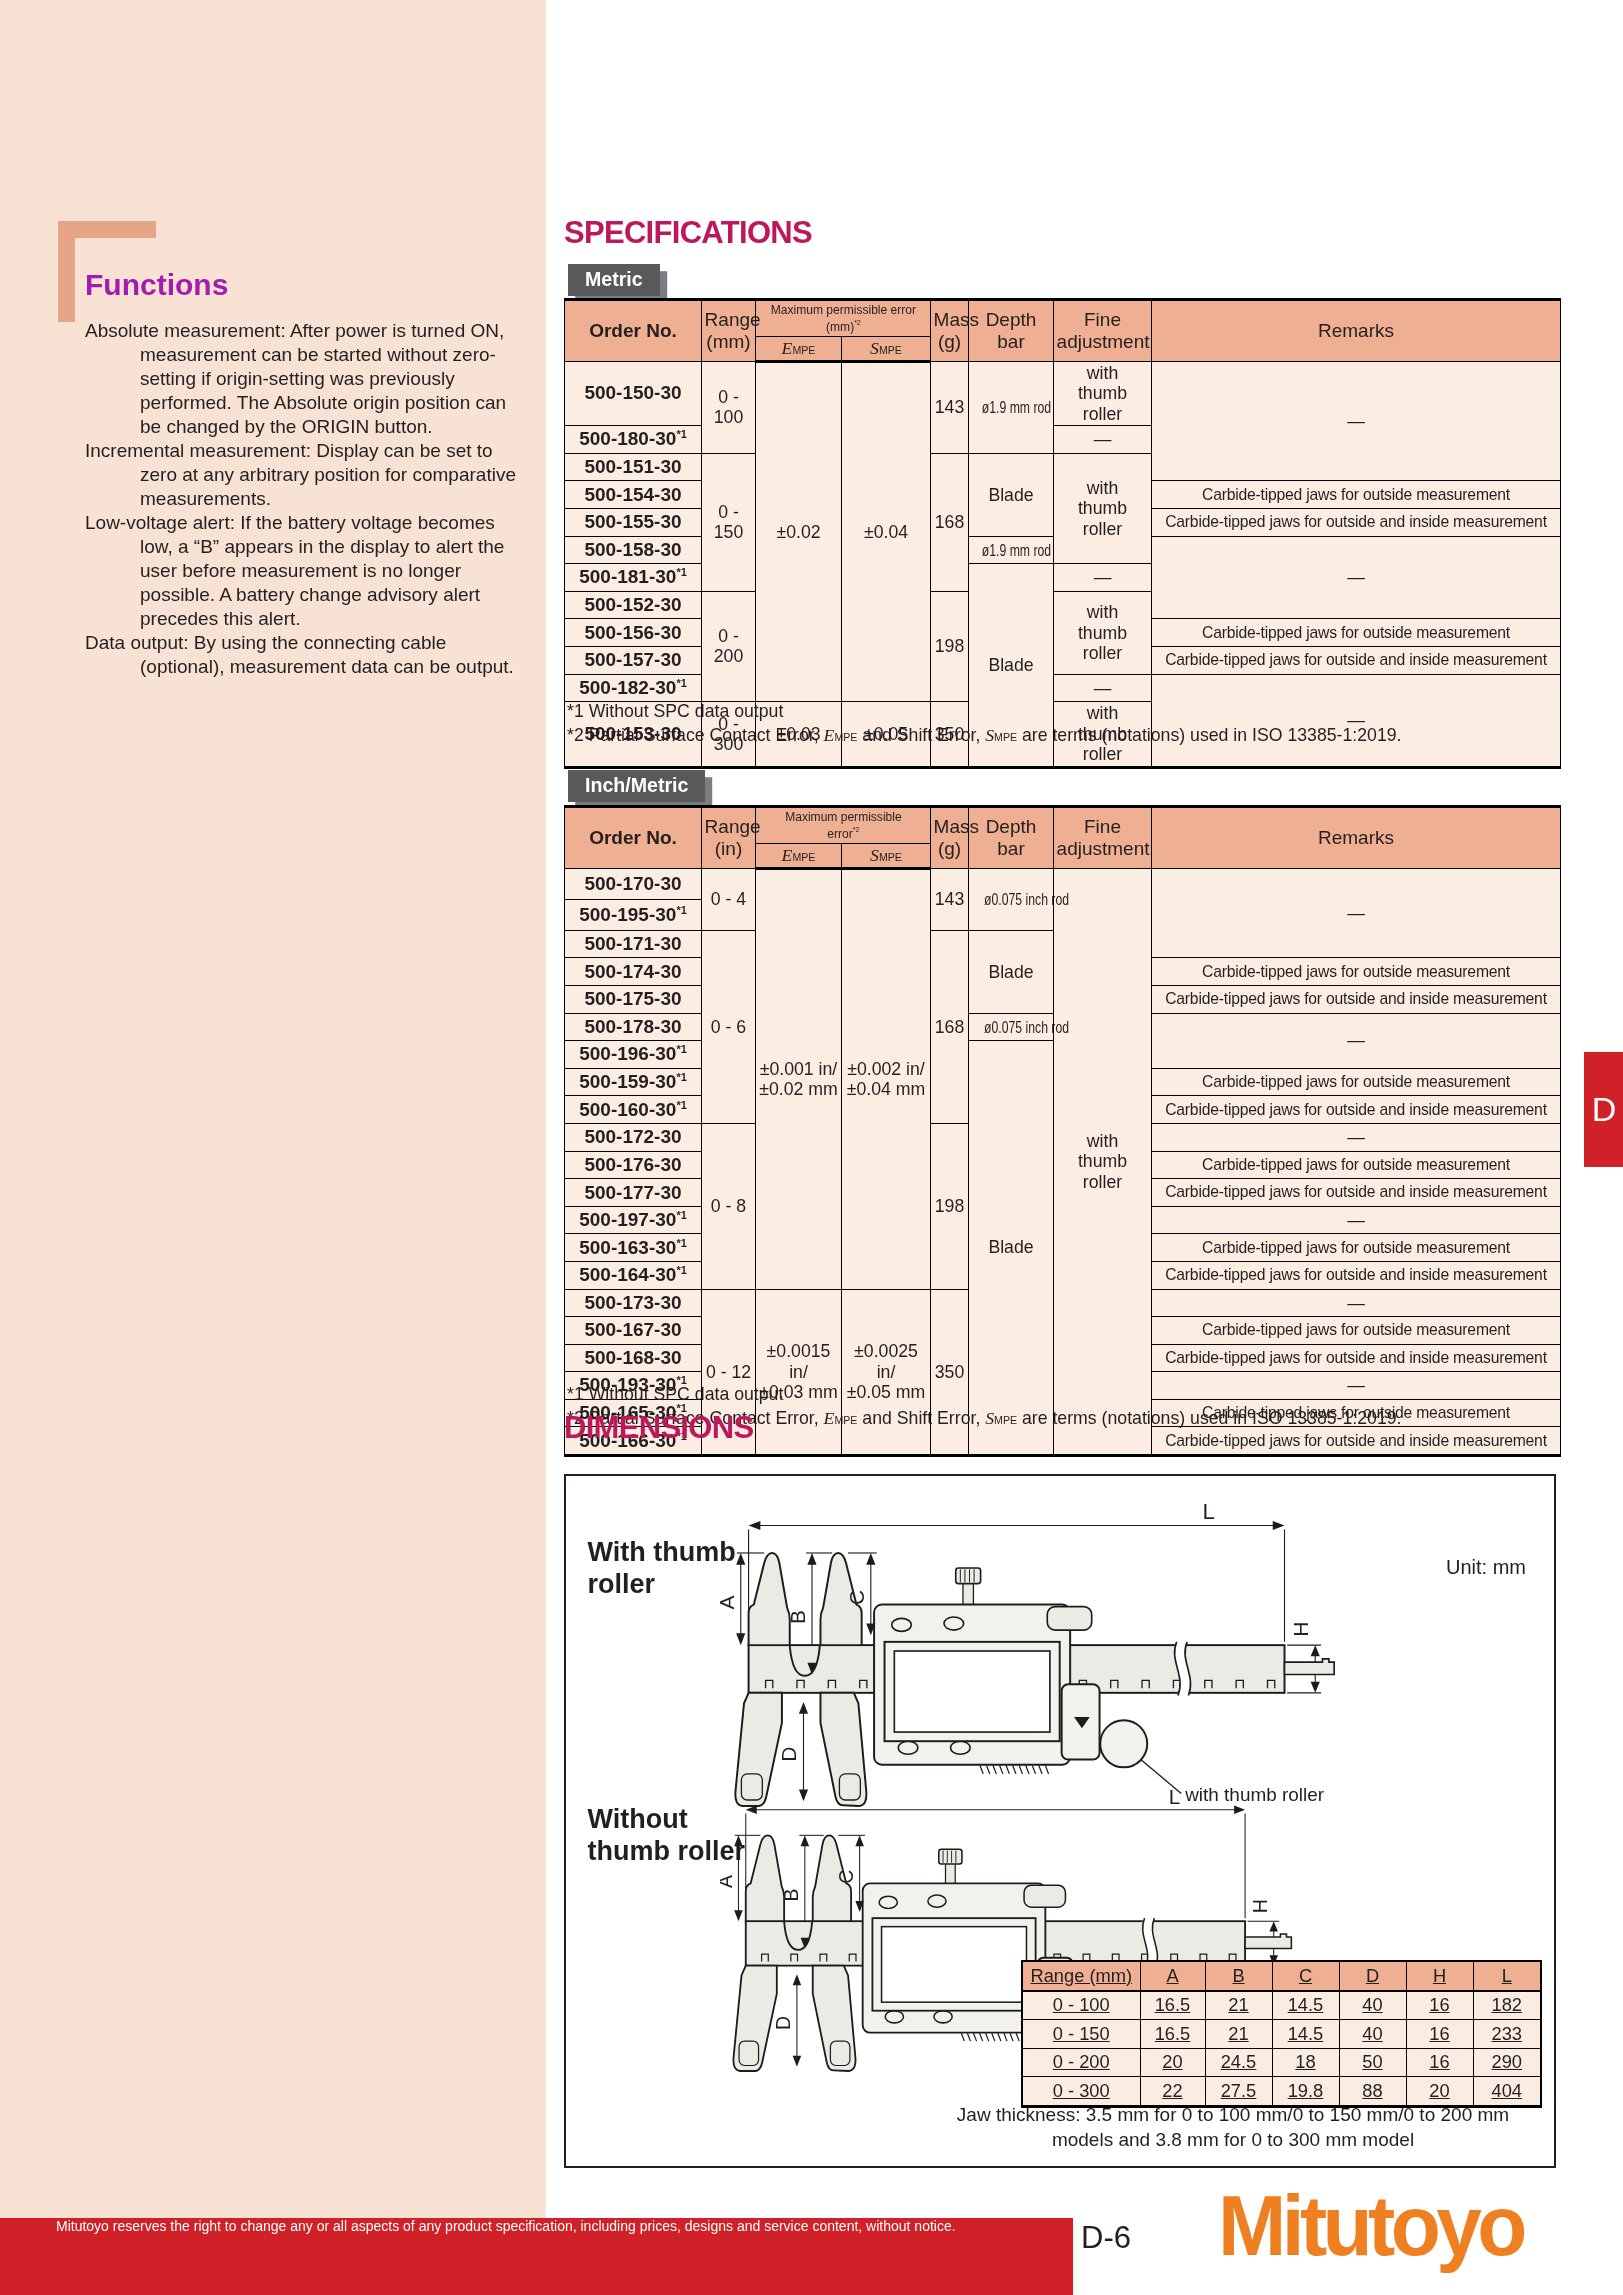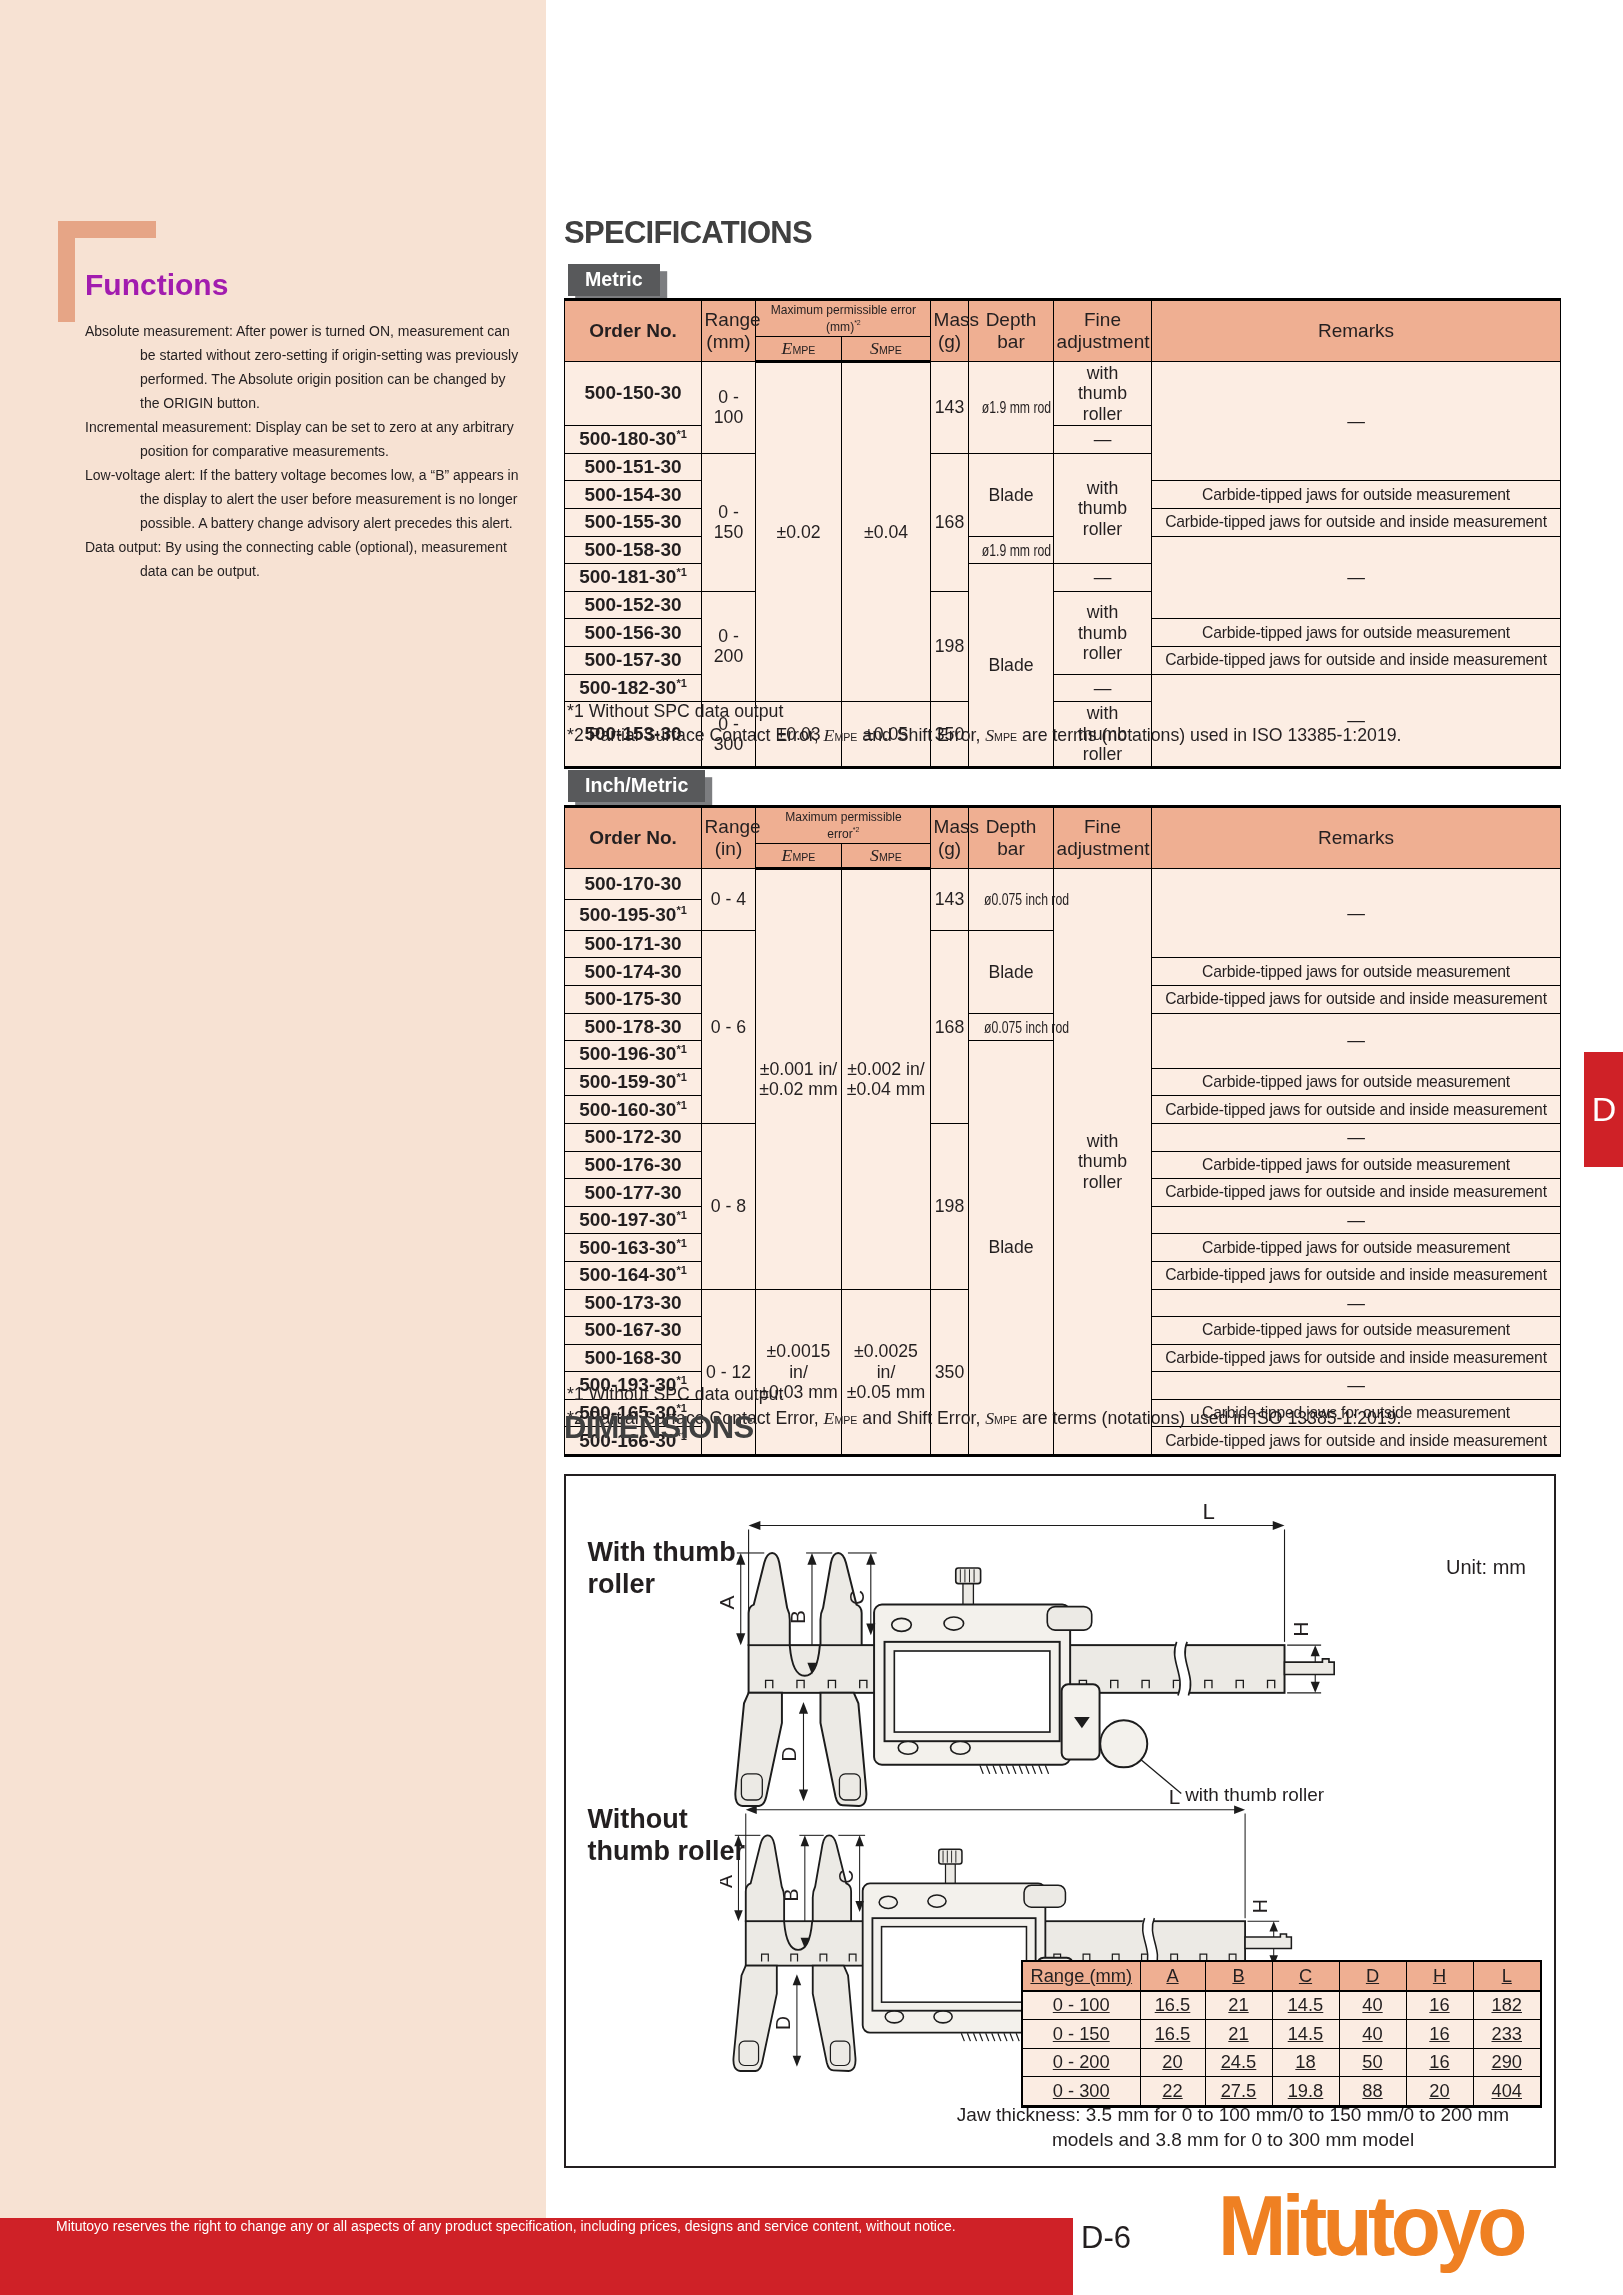"SPECIFICATIONS" .big-title { color: #404040 -> #be185d }
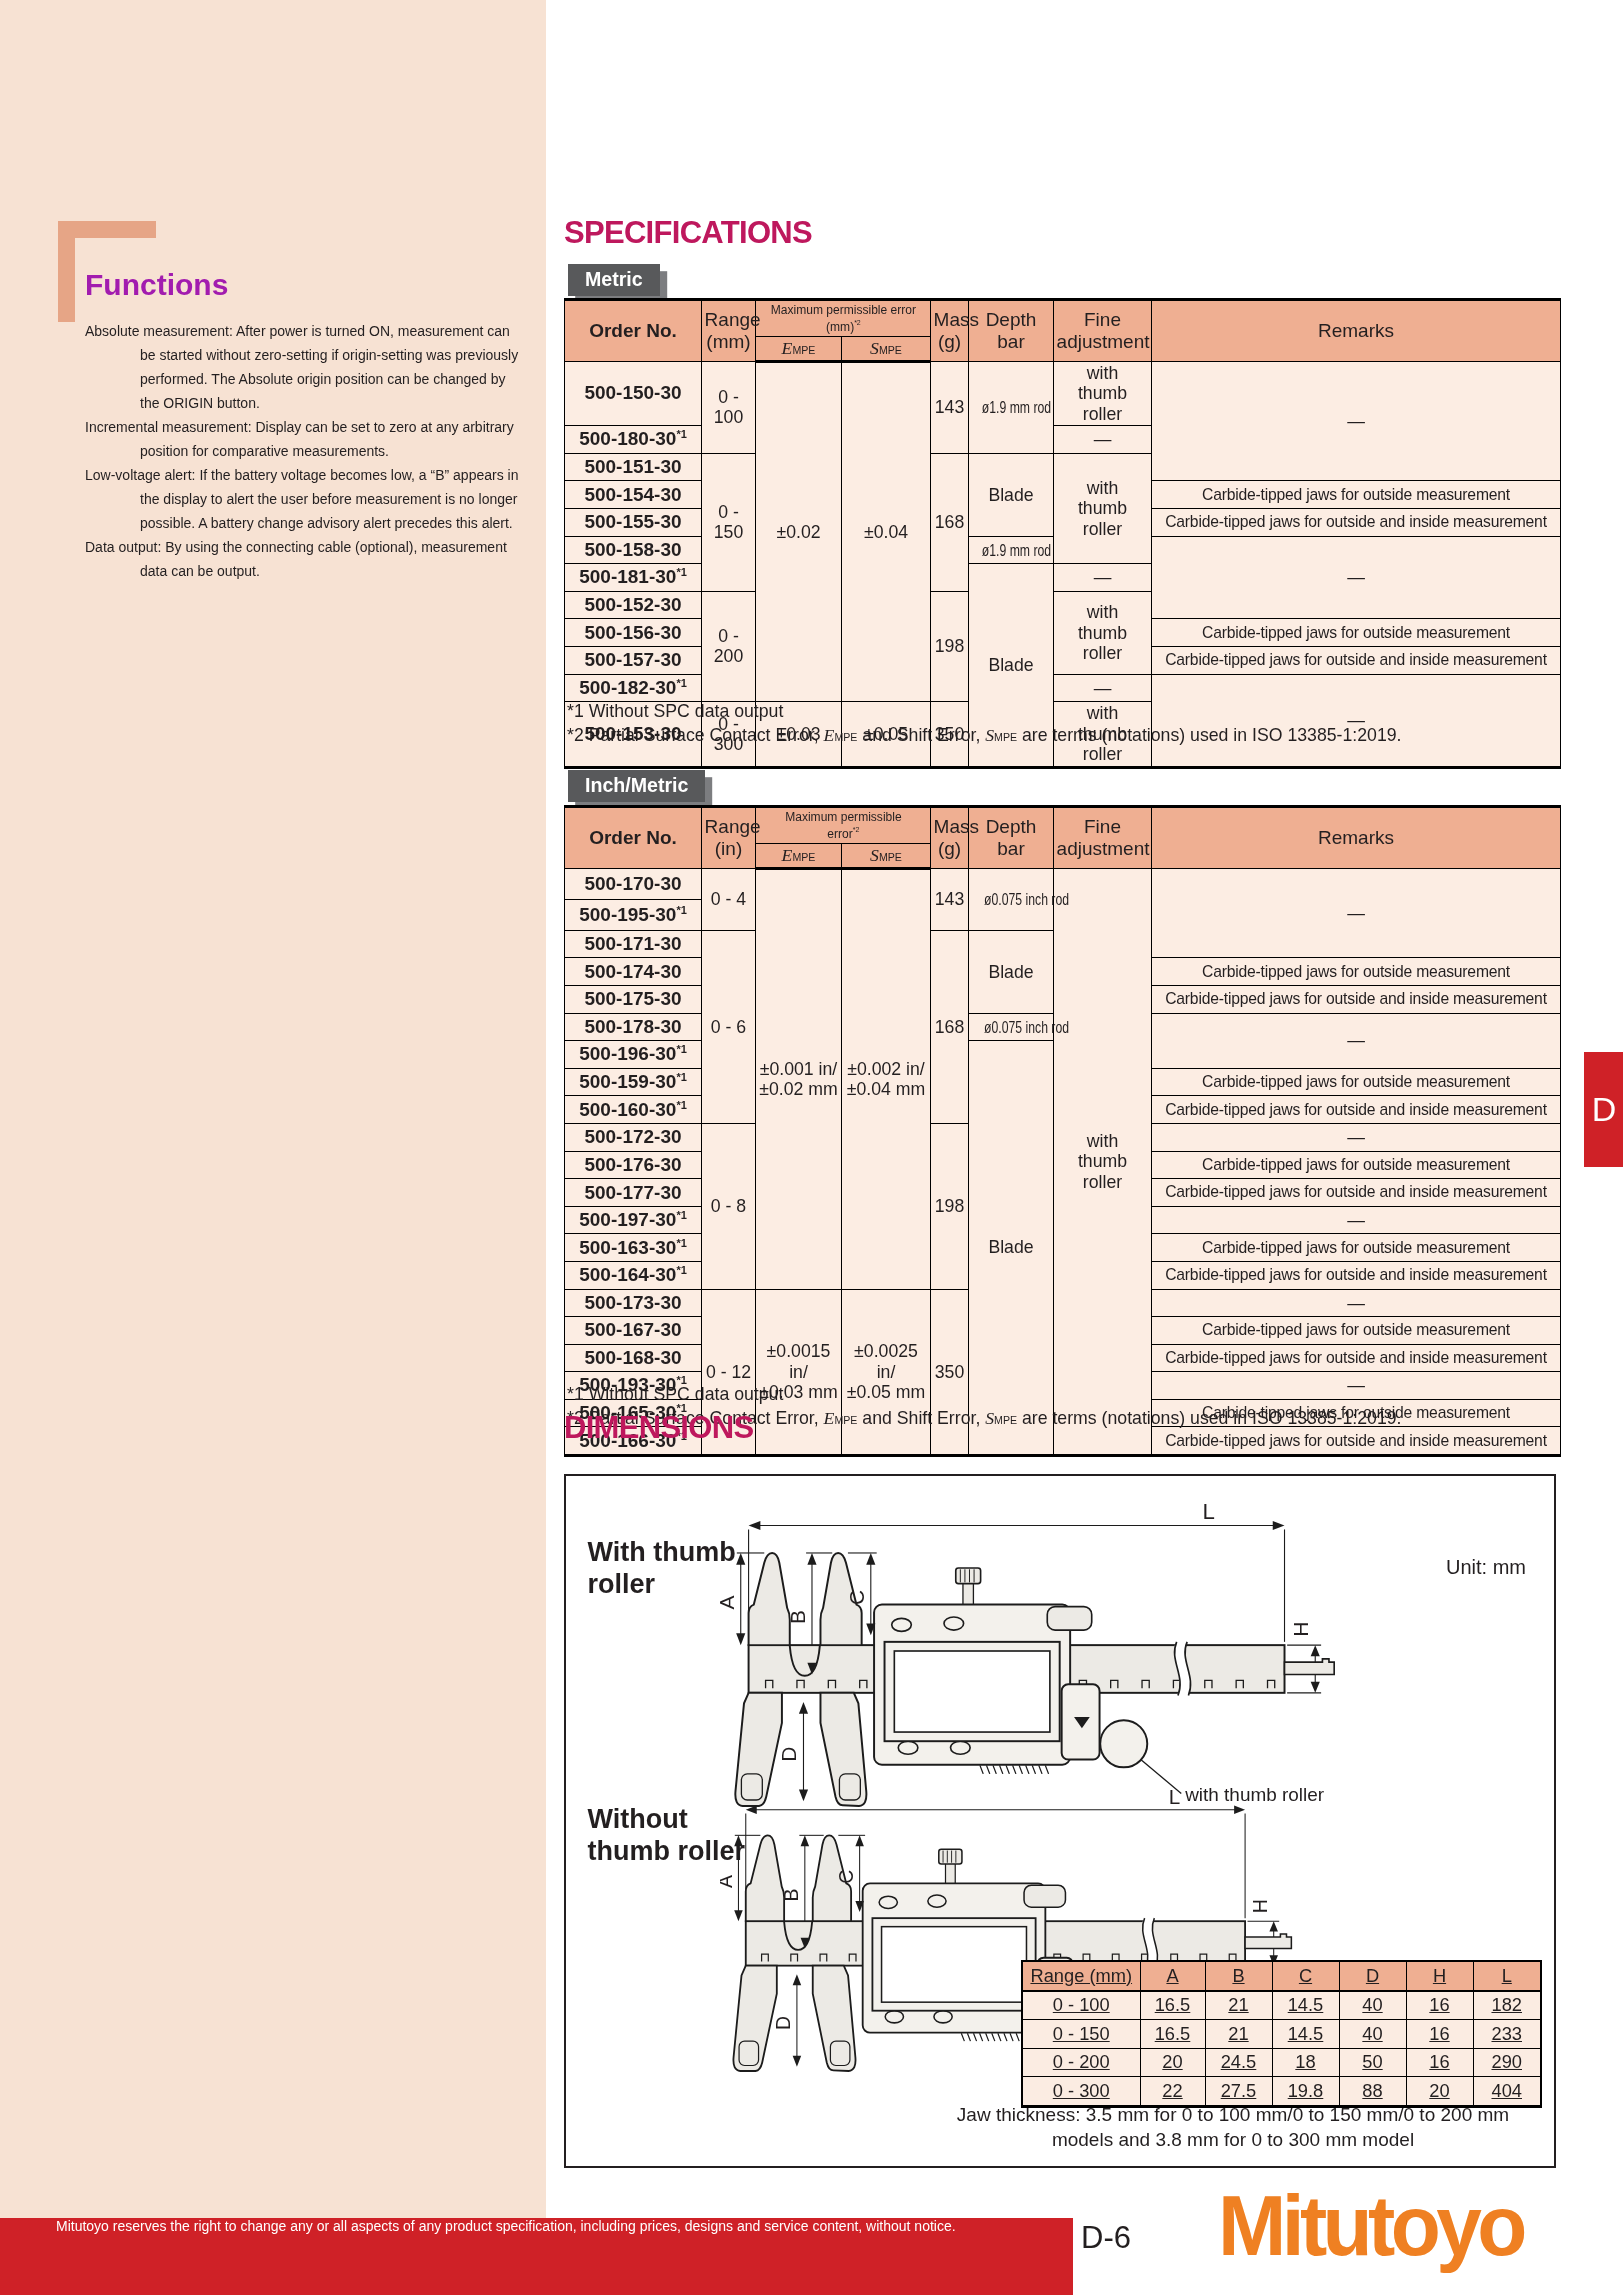"Absolute measurement: After power is" .fn-list { font-size: 14px -> 19px }
